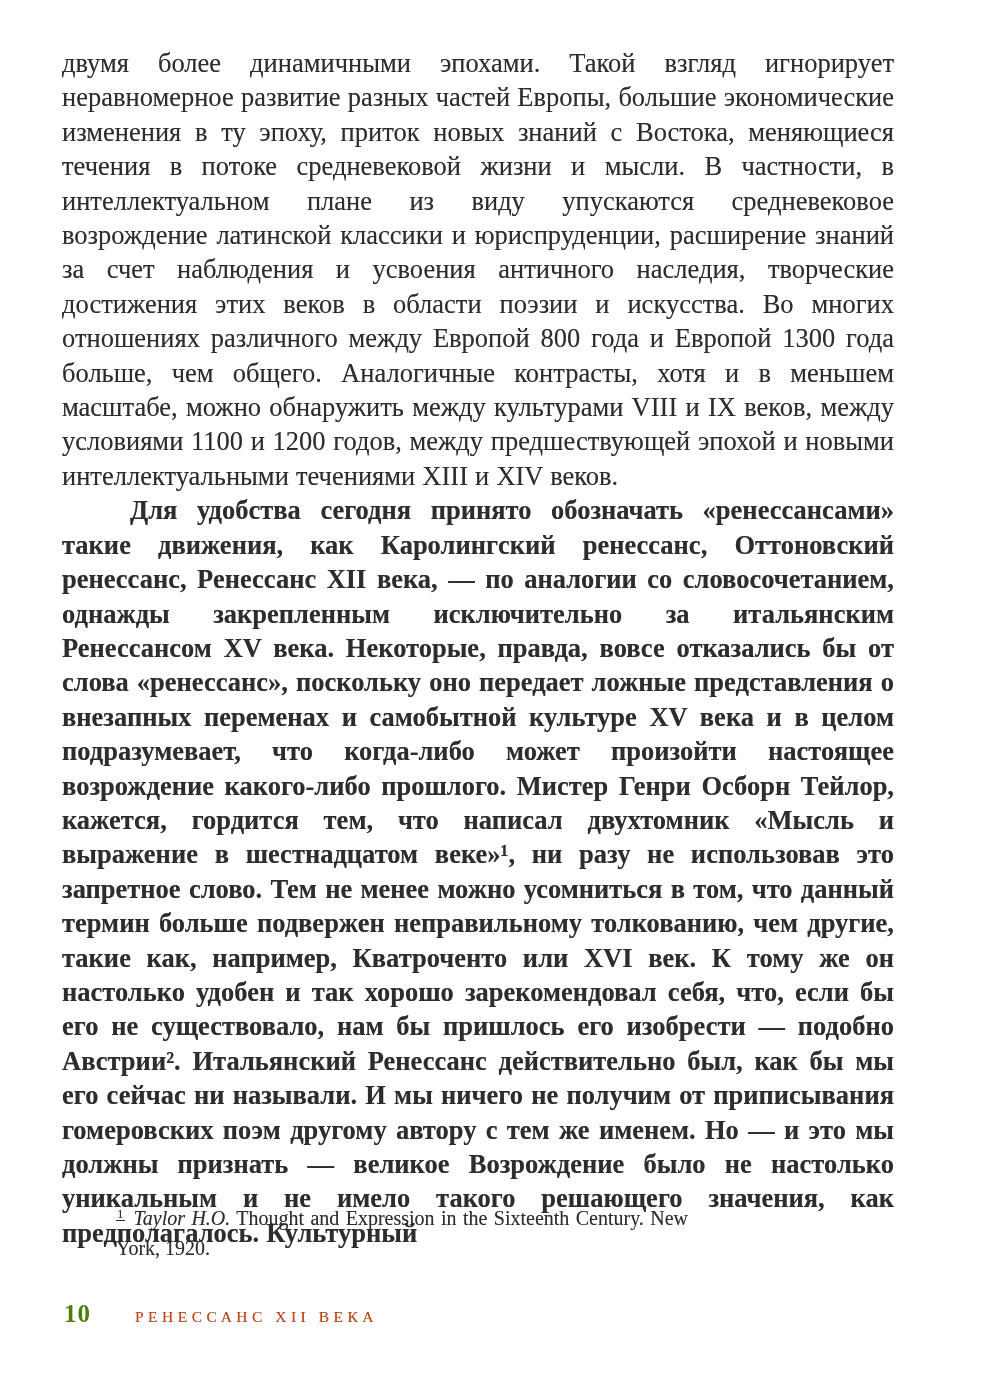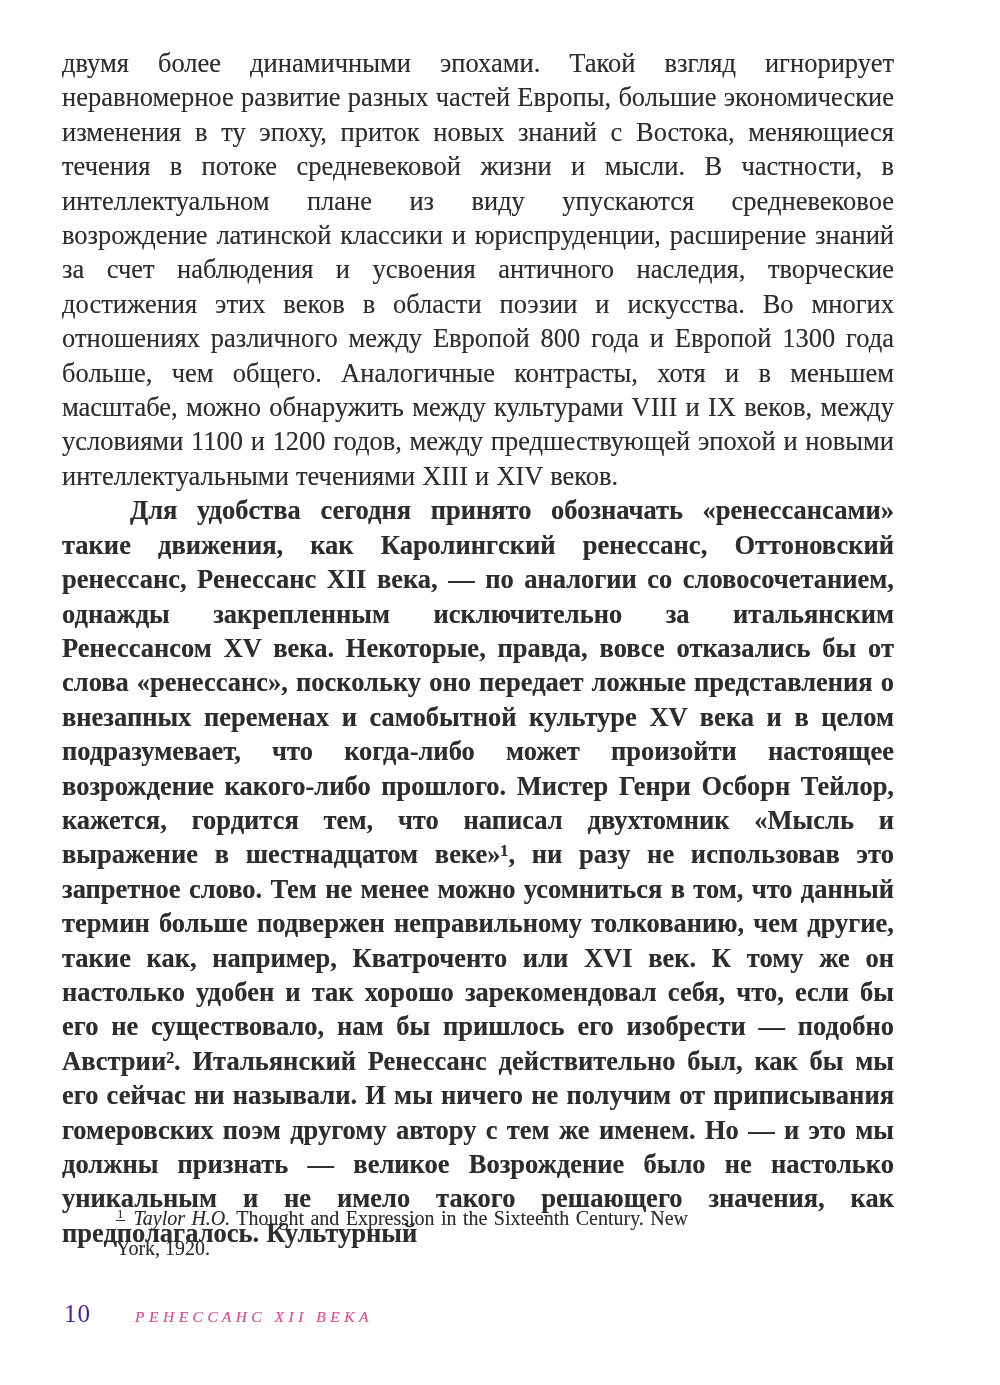"10" .page-num { color: #4c1d95 -> #4d7c0f; font-weight: normal -> bold }
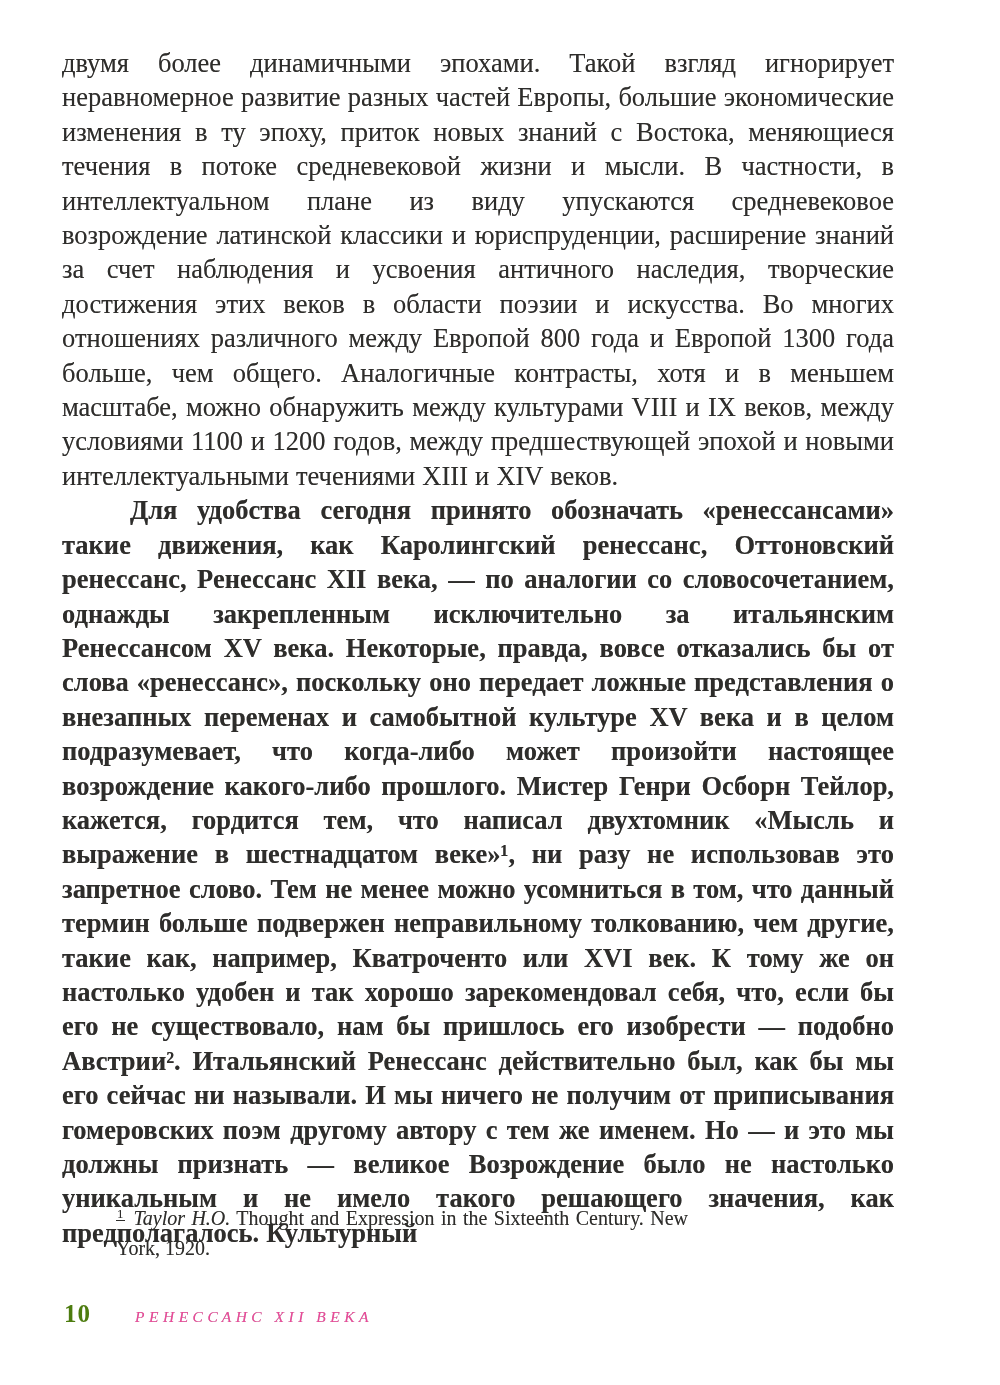"РЕНЕССАНС XII ВЕКА" .running-title { color: #ec4899 -> #c2410c; font-style: italic -> none }
